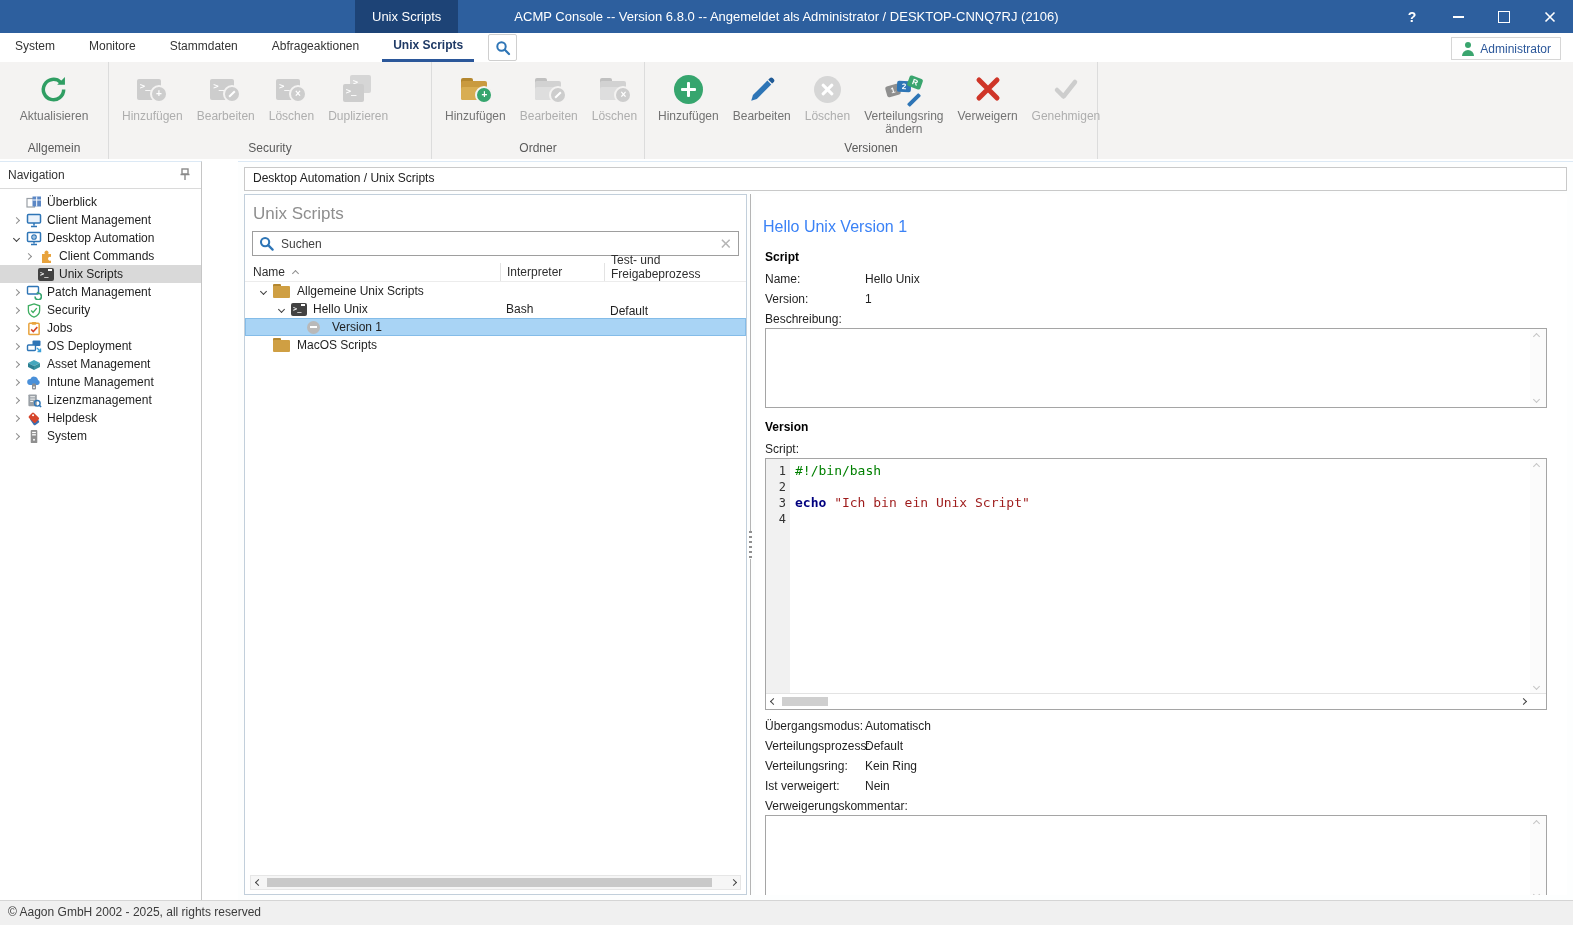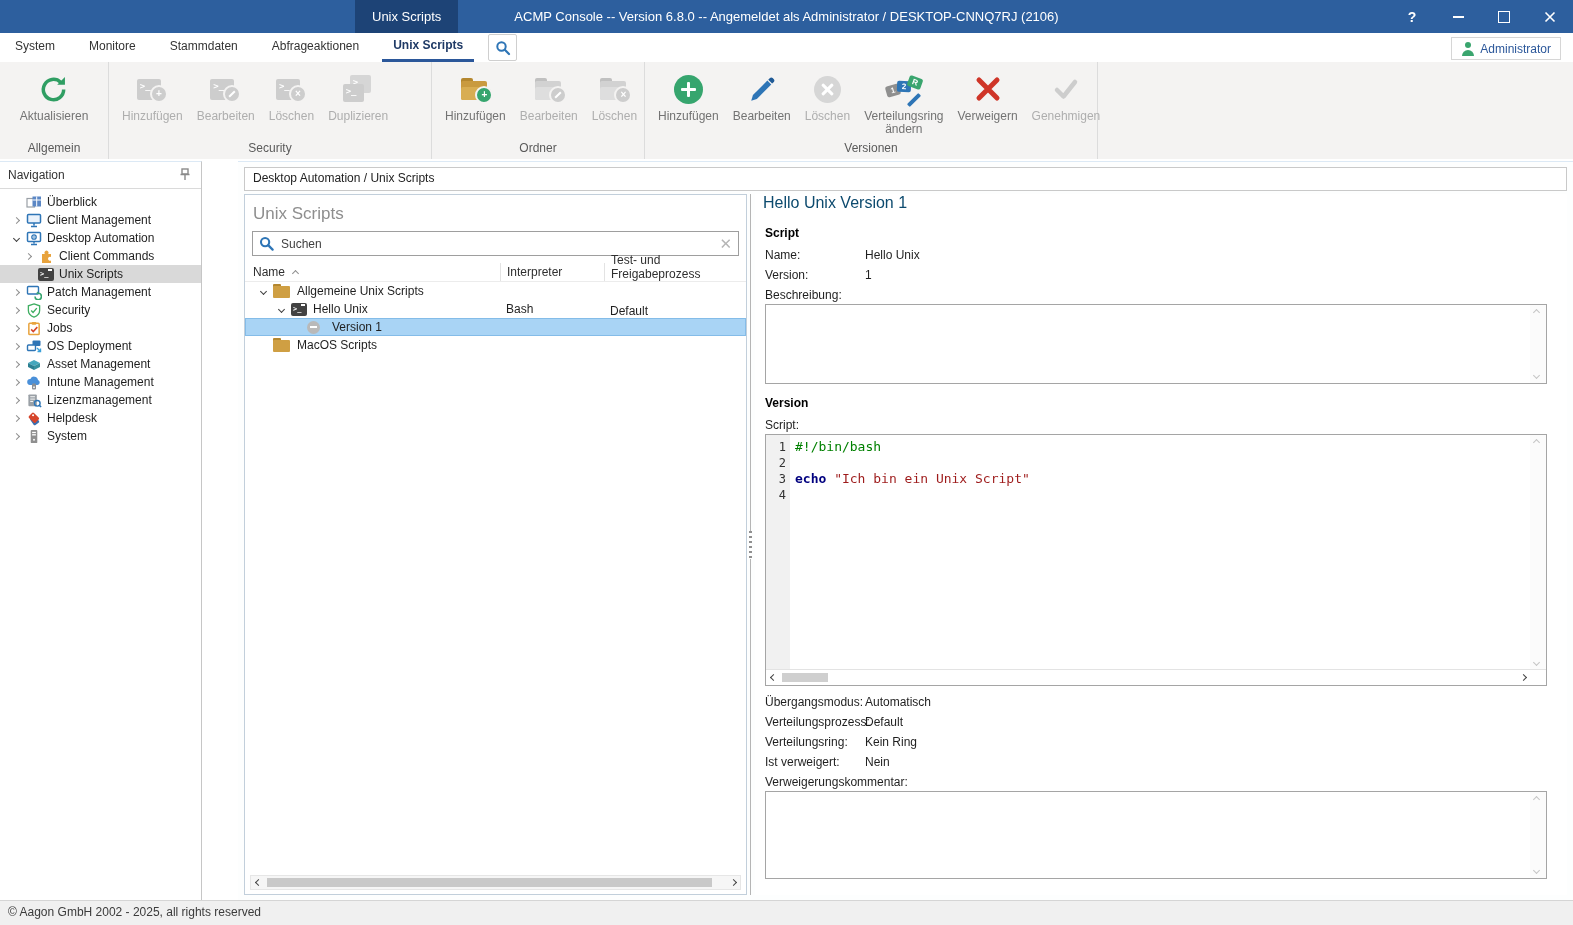"Hello Unix Version 1" .dettitle { color: #0c4a6e -> #3b82f6; margin: 0 0 0 2px -> 24px 0 0 2px }
